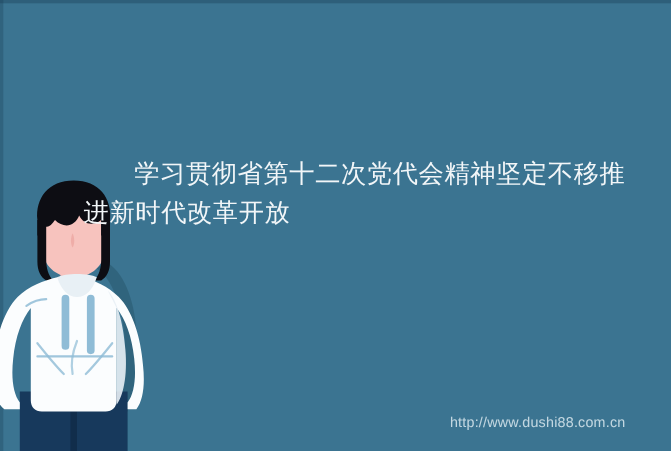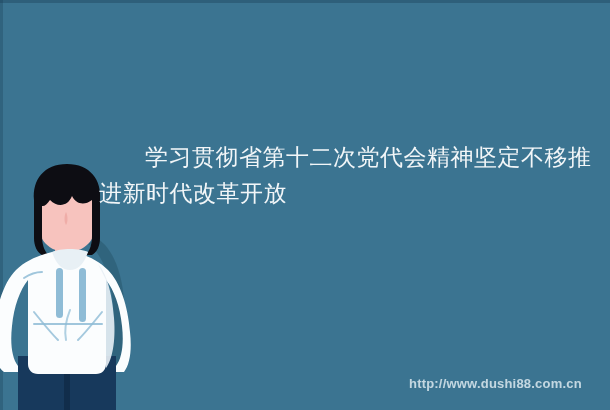"学习贯彻省第十二次党代会精神坚定不移推进新时代改革开放" #headline { left: 99px -> 76px }
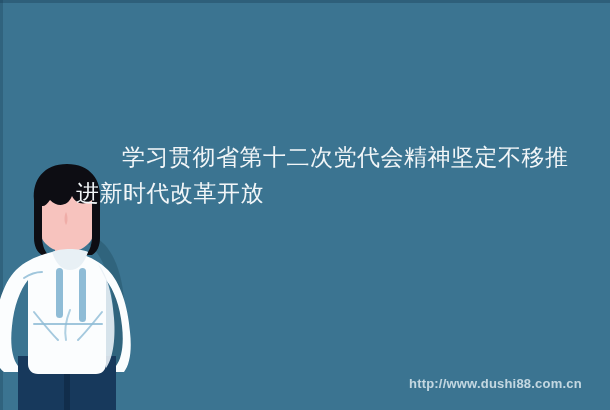"http://www.dushi88.com.cn" #watermark { font-weight: bold -> none }
